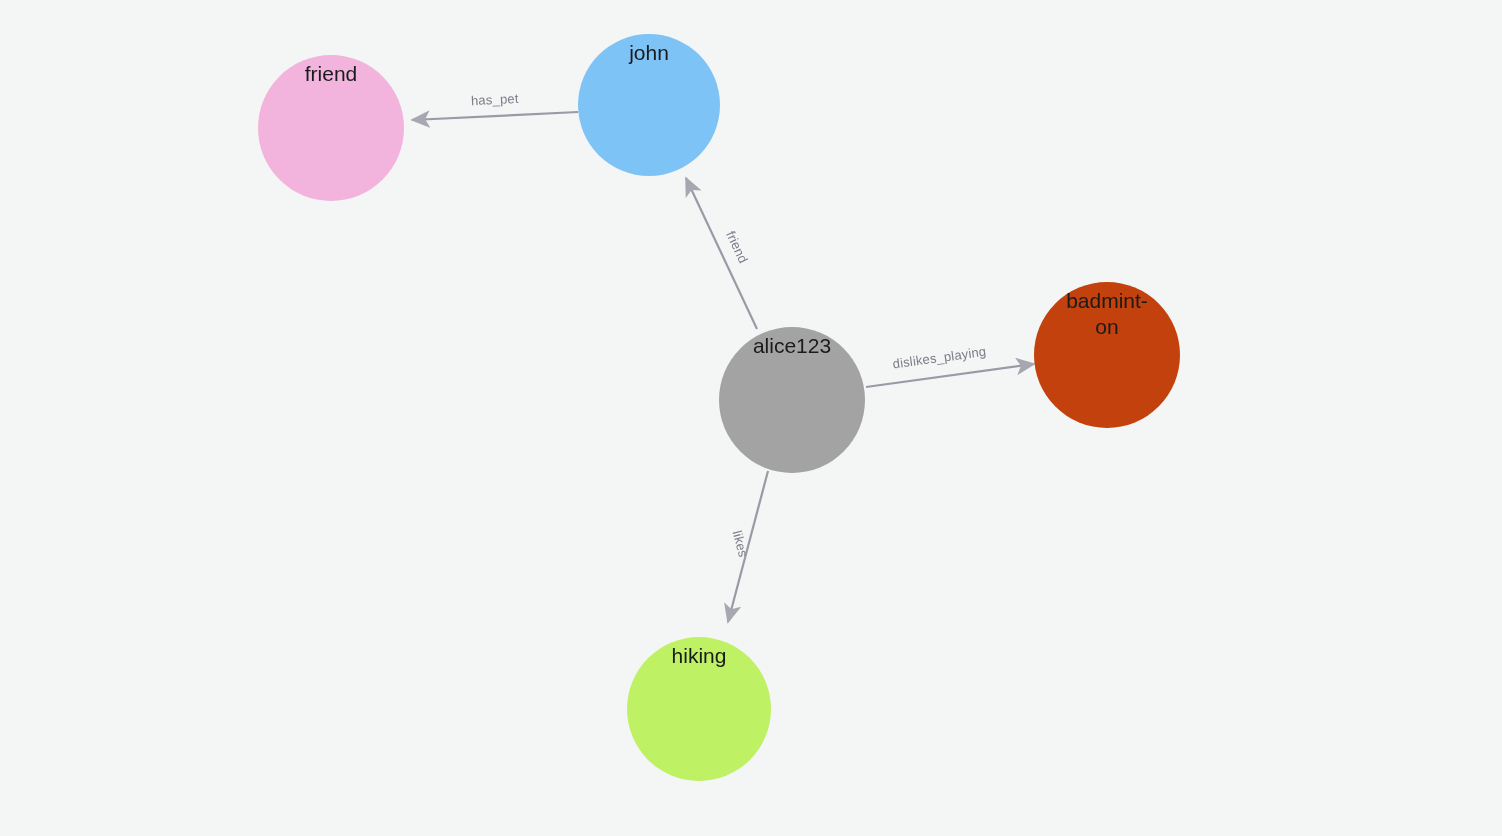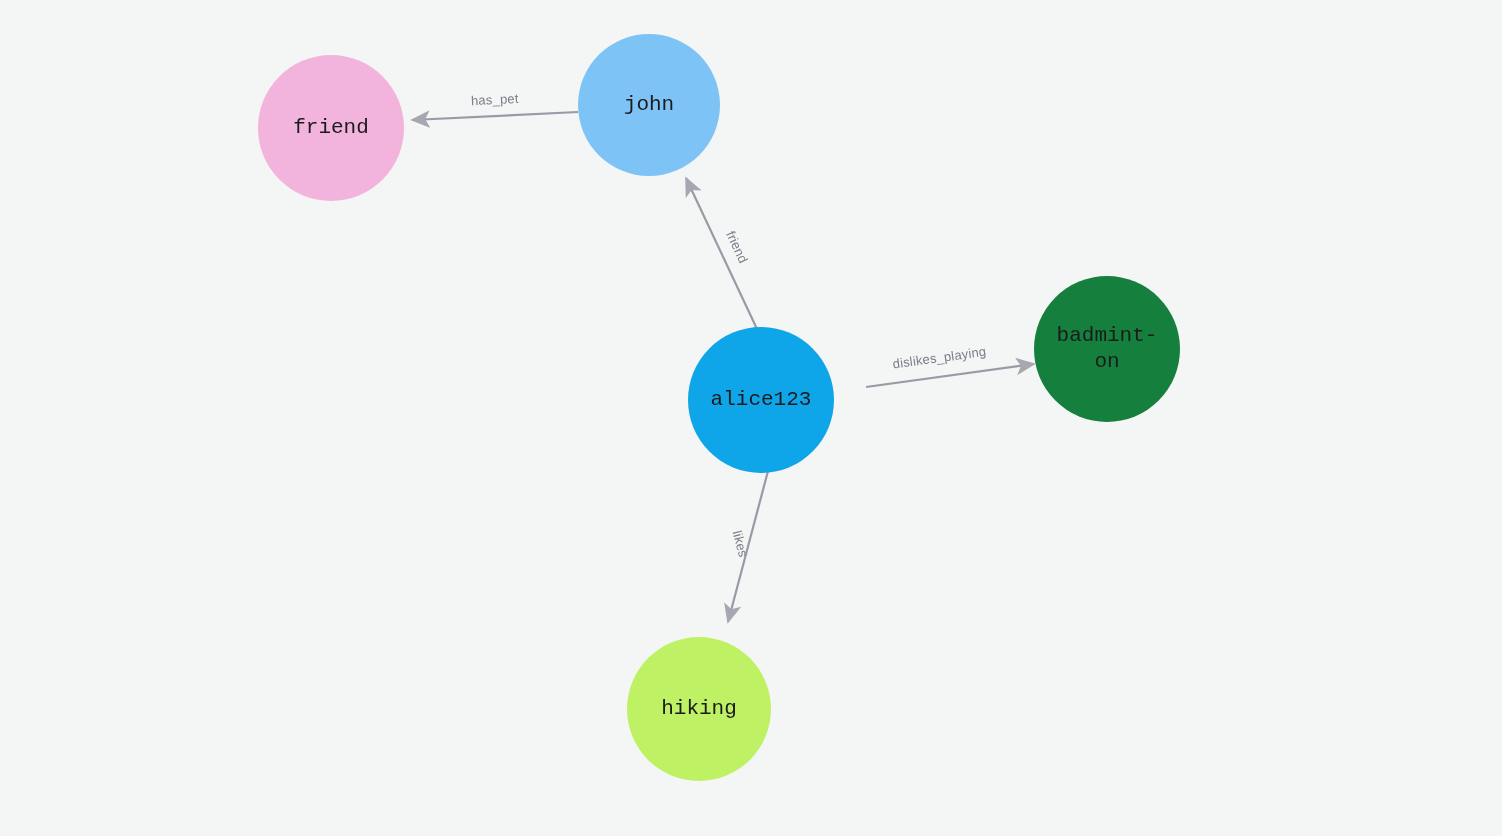"john" .node { align-items: center -> flex-start; font-family: Liberation Mono, monospace -> Liberation Sans, sans-serif }
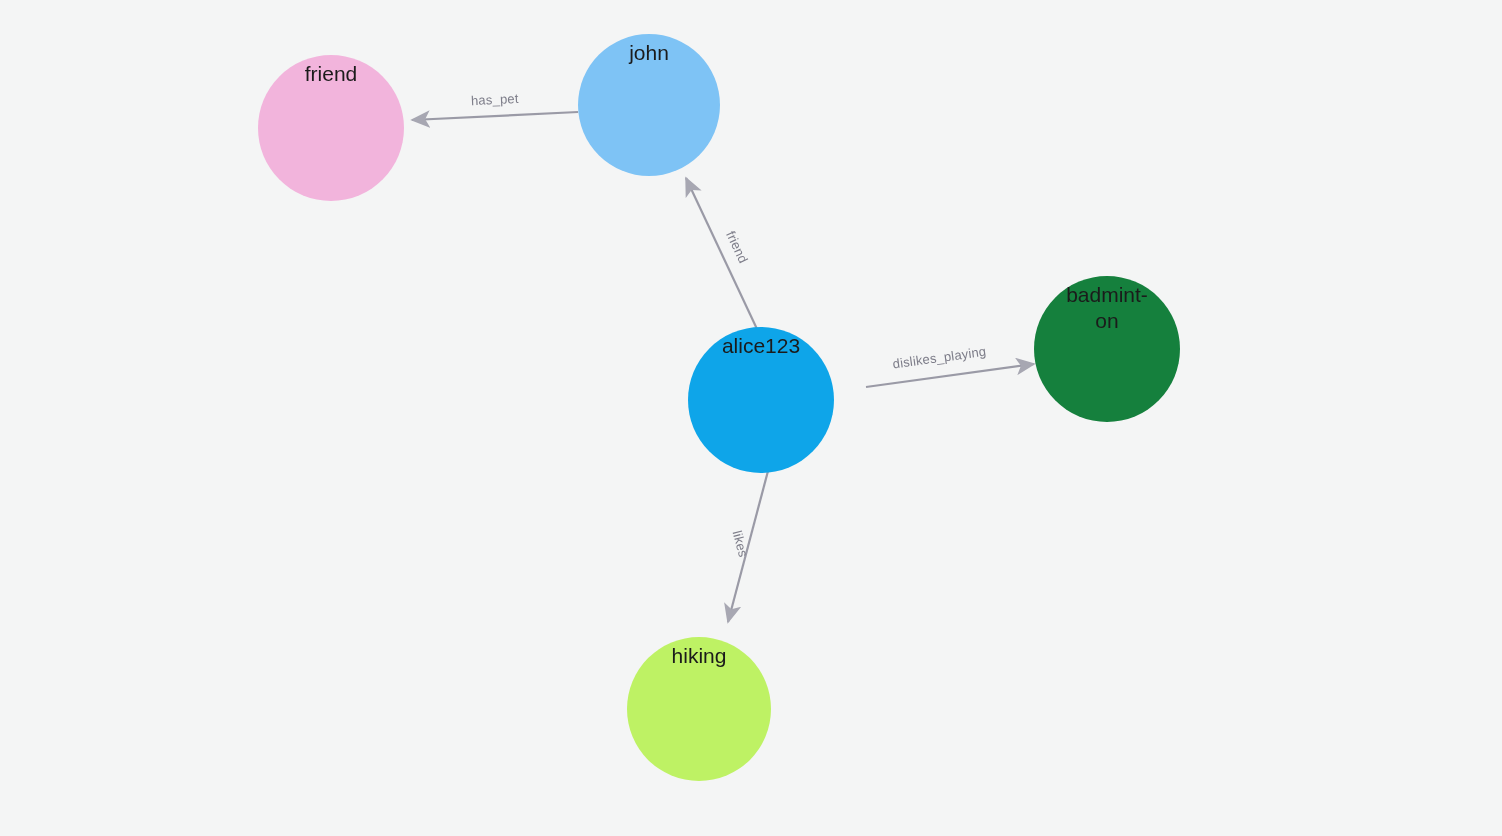"badmint-" div.node { background: #15803d -> #c2410c; top: 276px -> 282px }
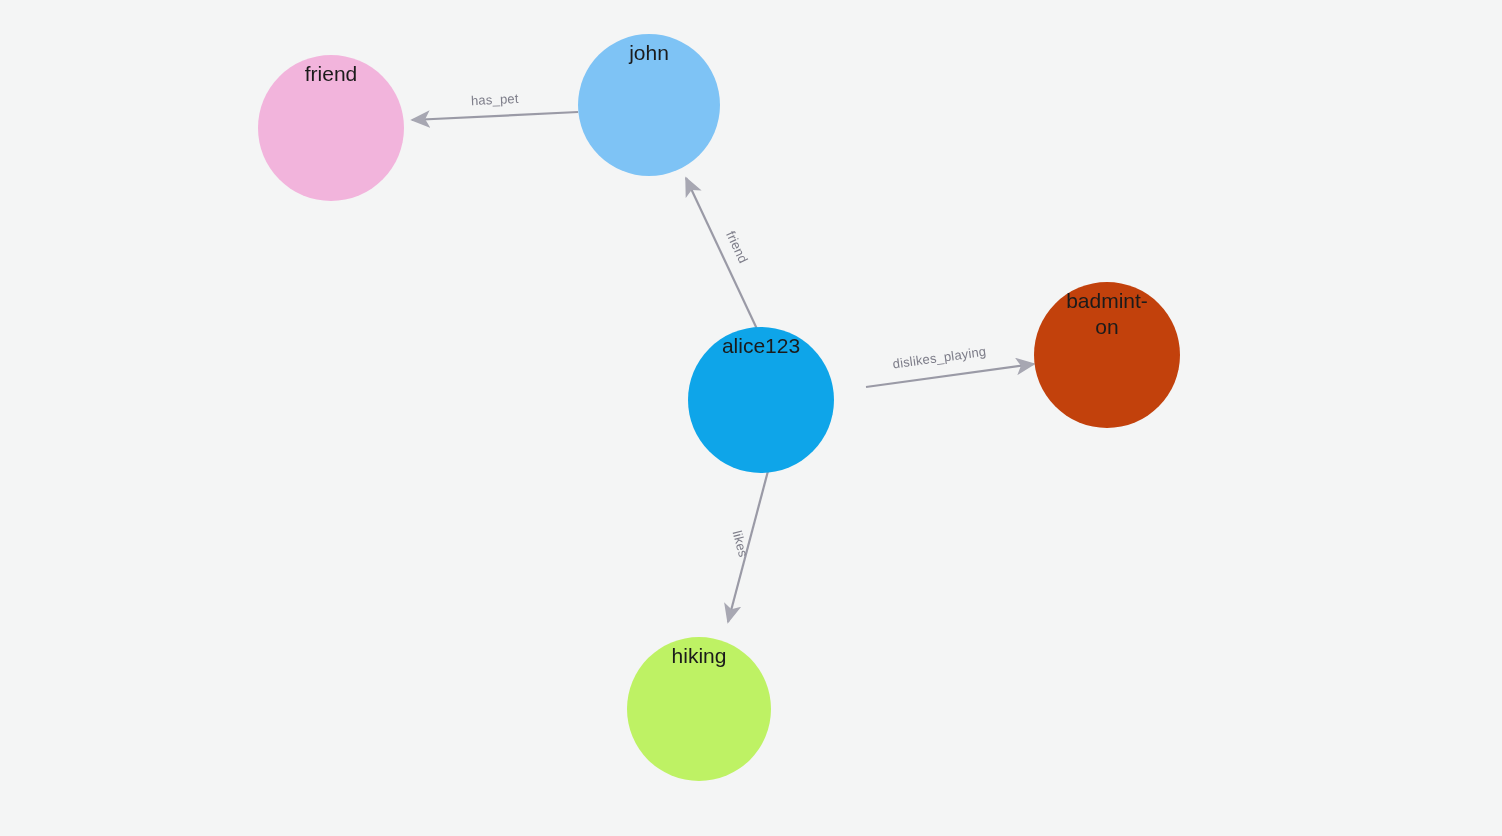"alice123" div.node { background: #0ea5e9 -> #a3a3a3; left: 688px -> 719px }
